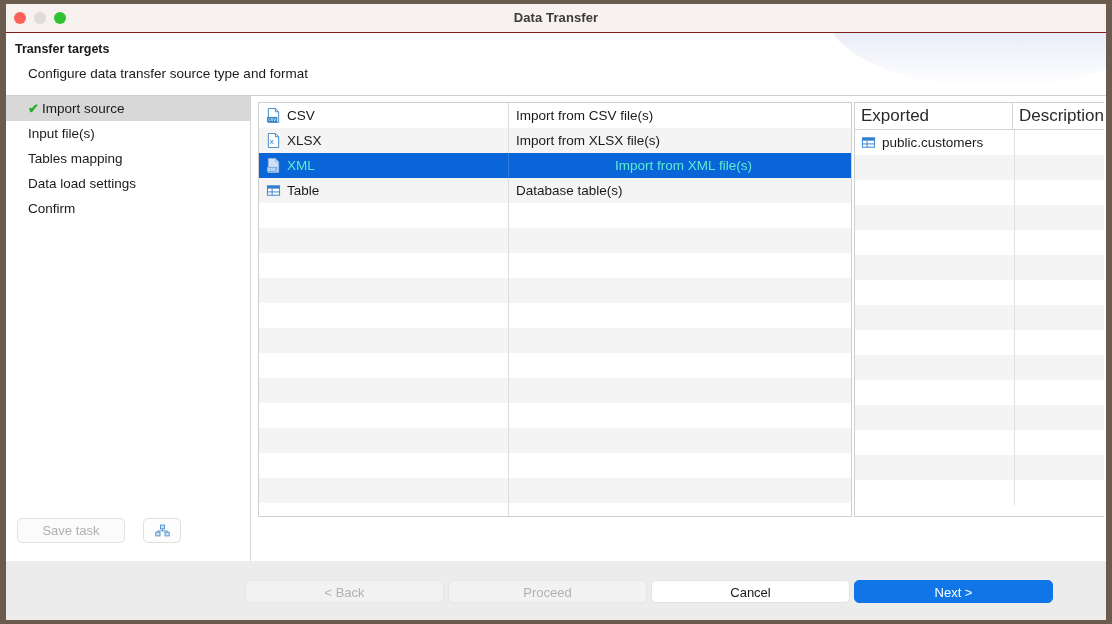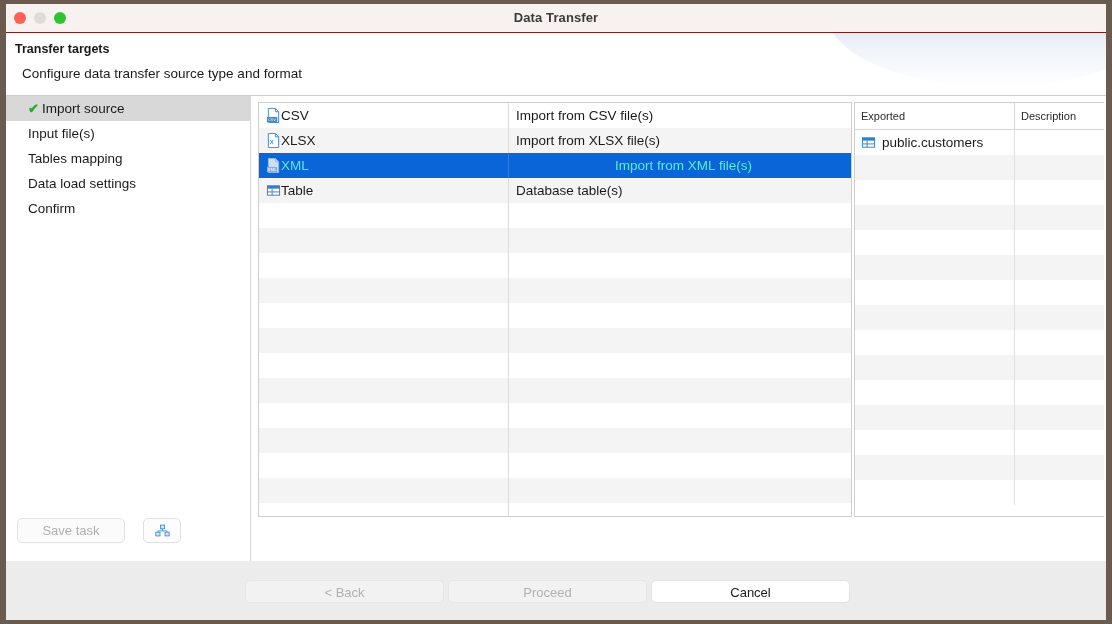"Configure data transfer source type" .header-sub { left: 16px -> 22px }
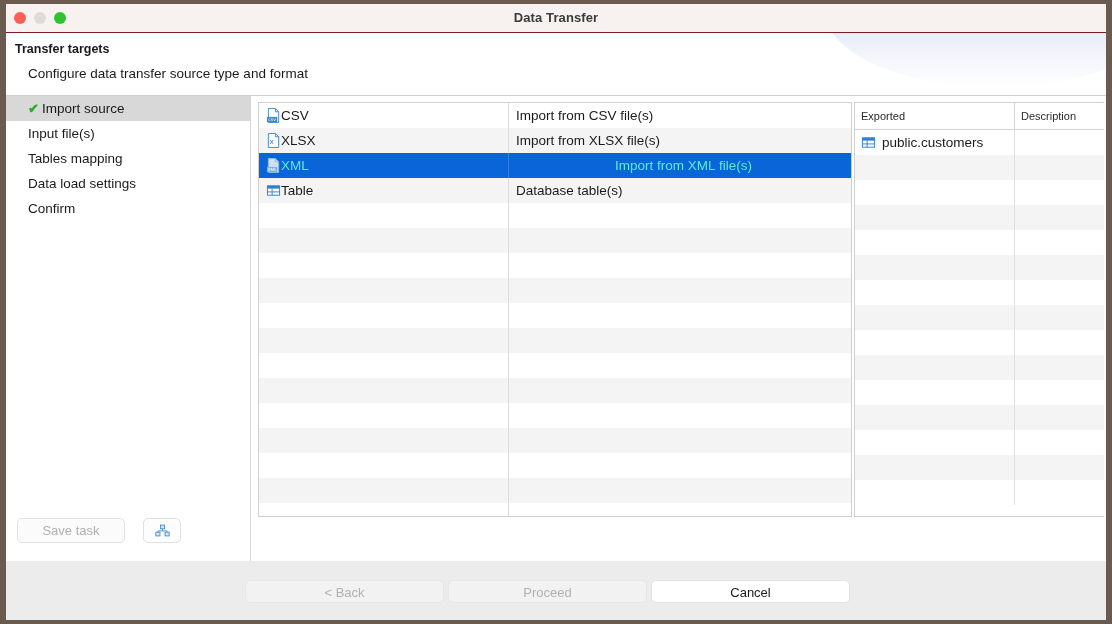"CSV" .cell-name { gap: 0 -> 6px }
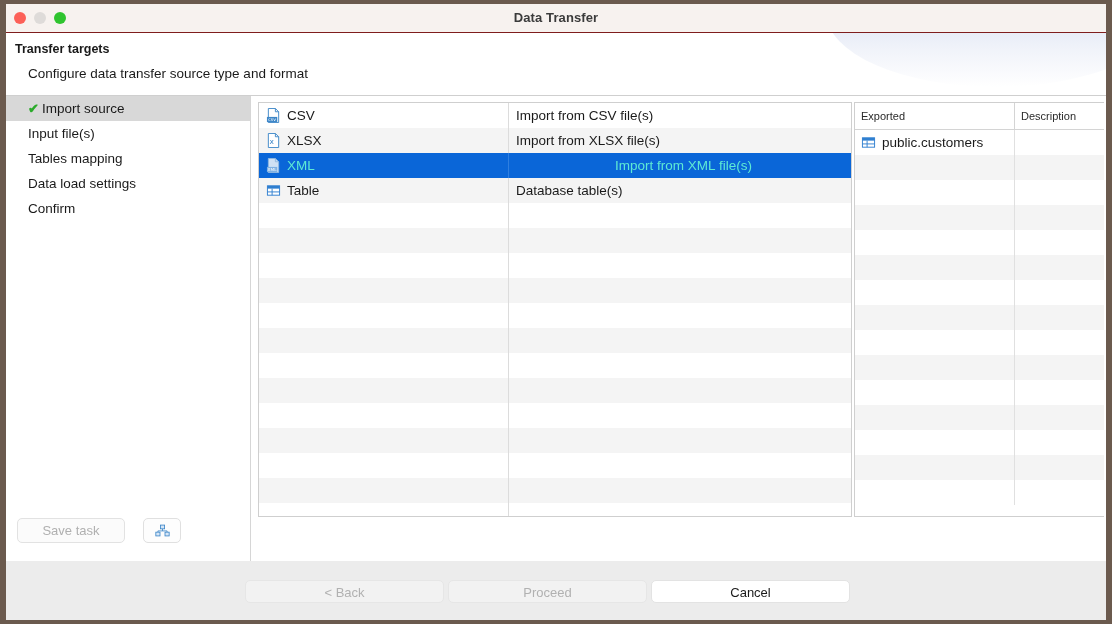"Exported" .rp-head .rh { font-size: 11px -> 17px }
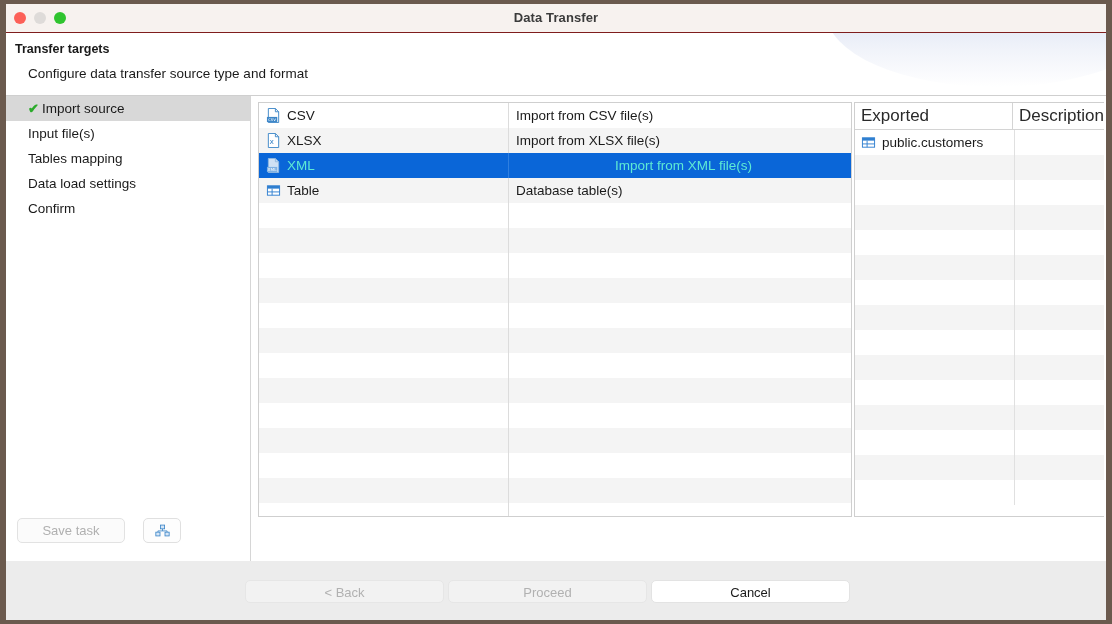"Next >" div.btn { html: none -> <div>Next &gt;</div> }
